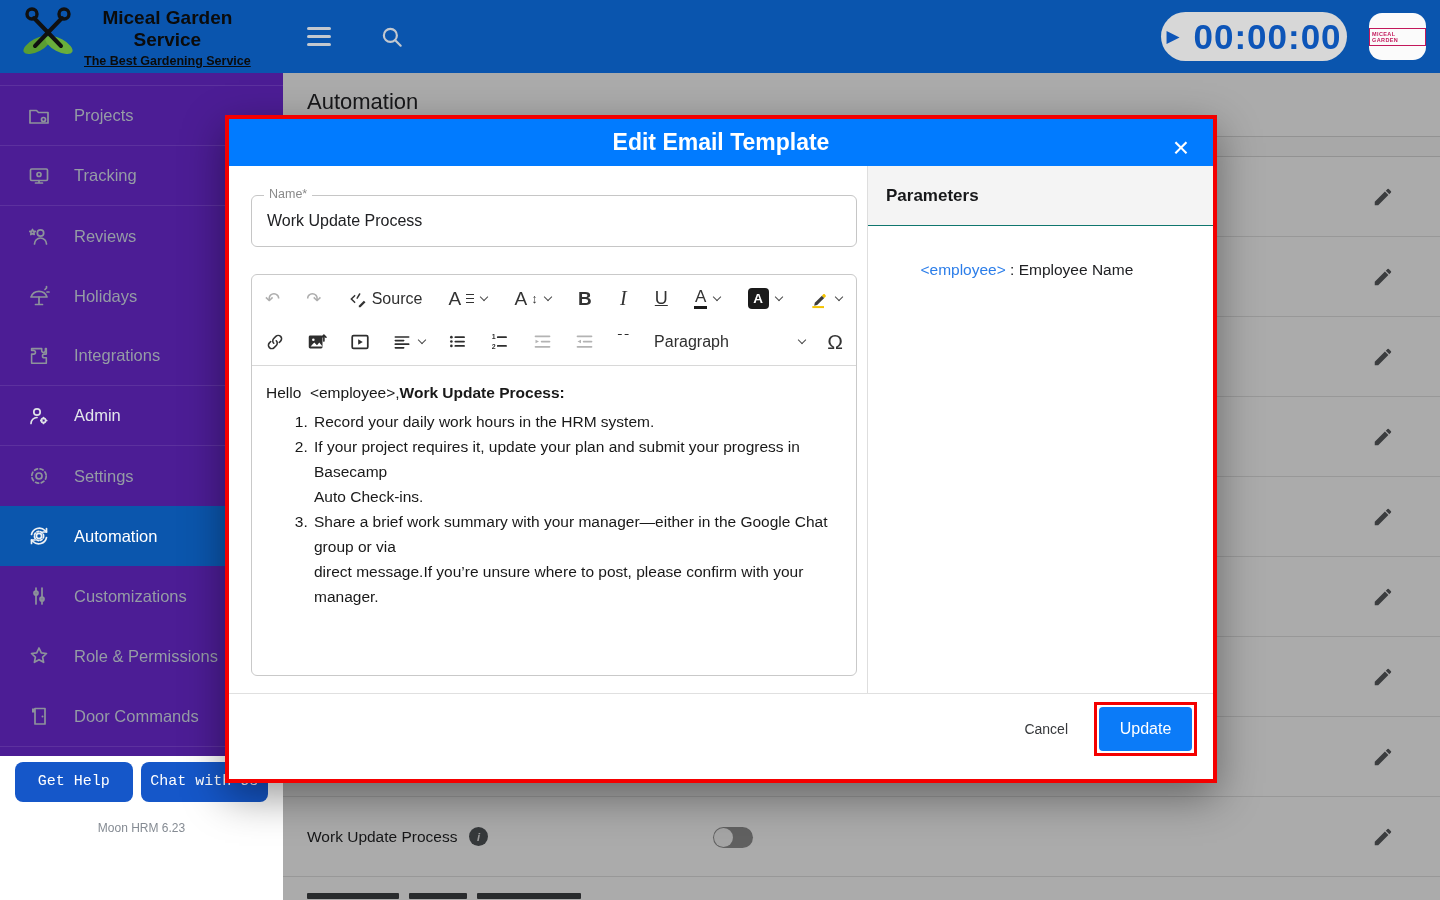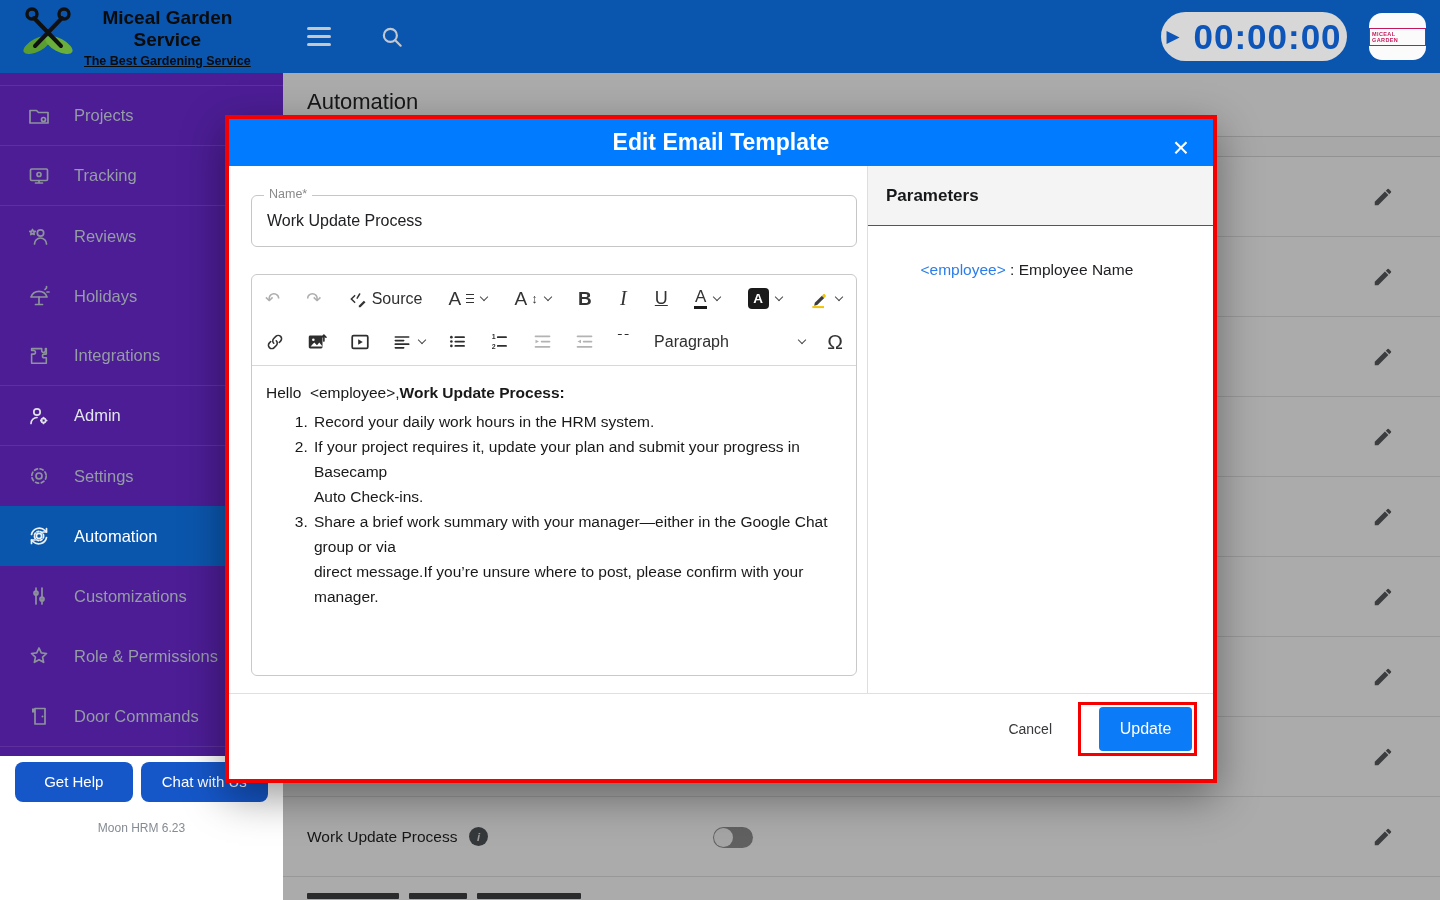"Update" .update-btn { margin-left: 16px -> none }
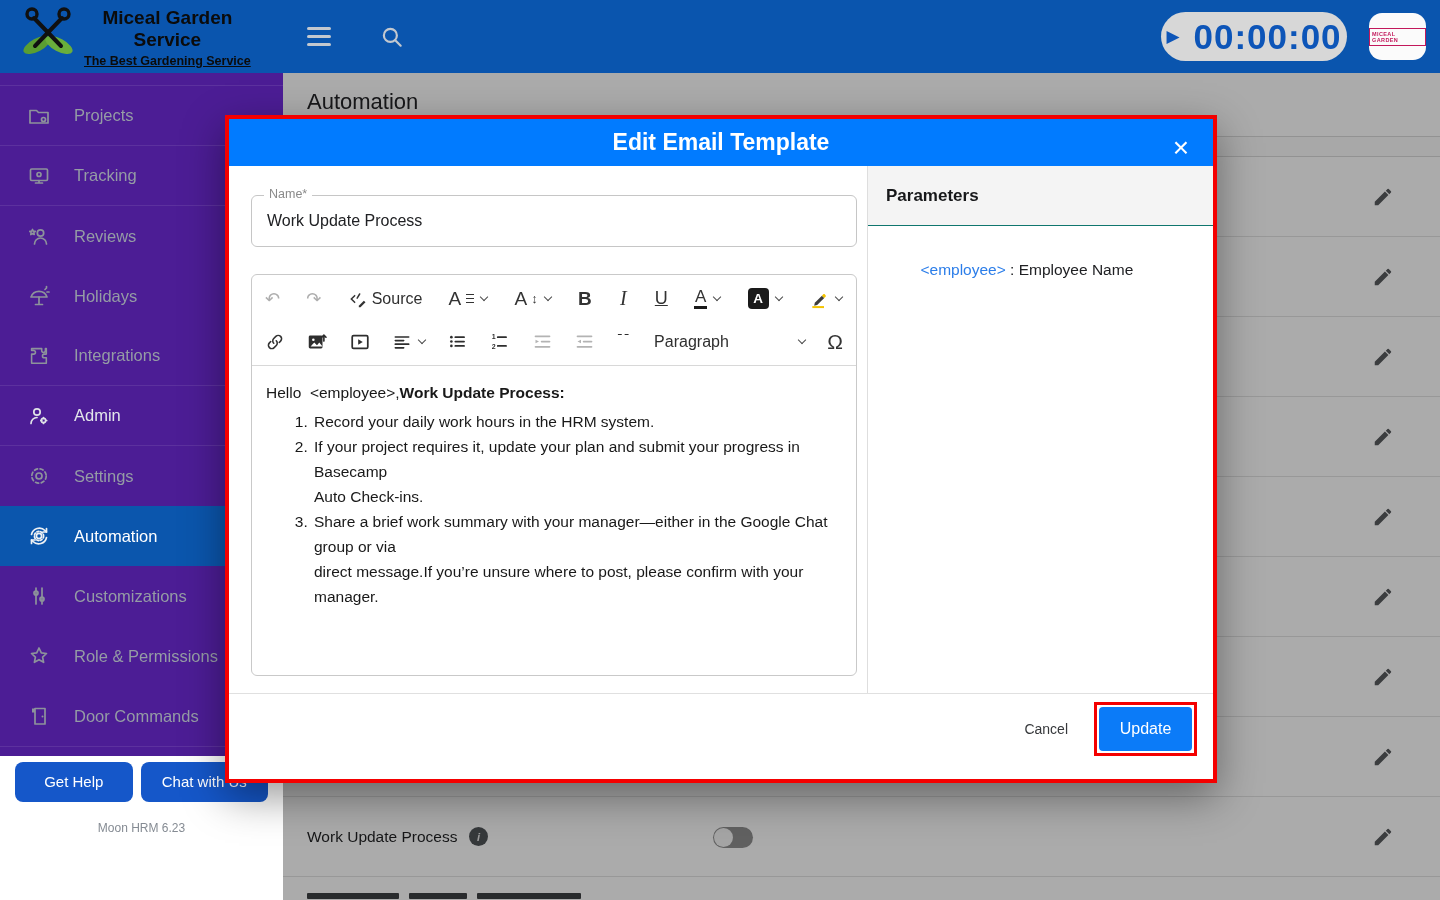"Get Help" .side-btn { font-family: Liberation Sans, sans-serif -> Liberation Mono, monospace }
